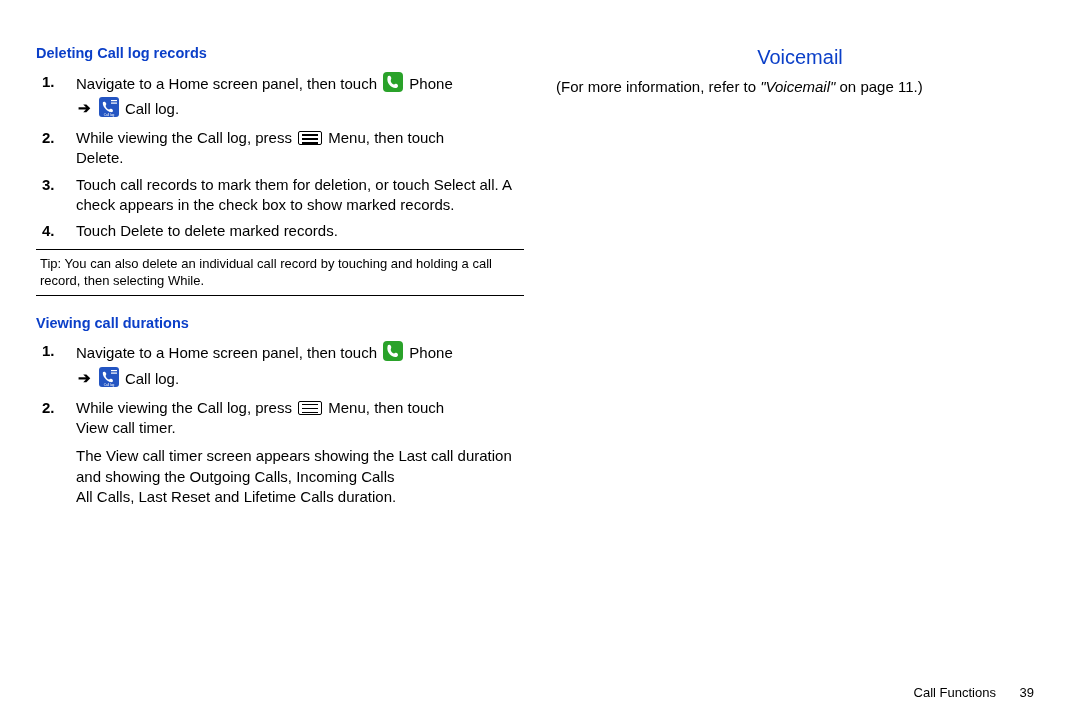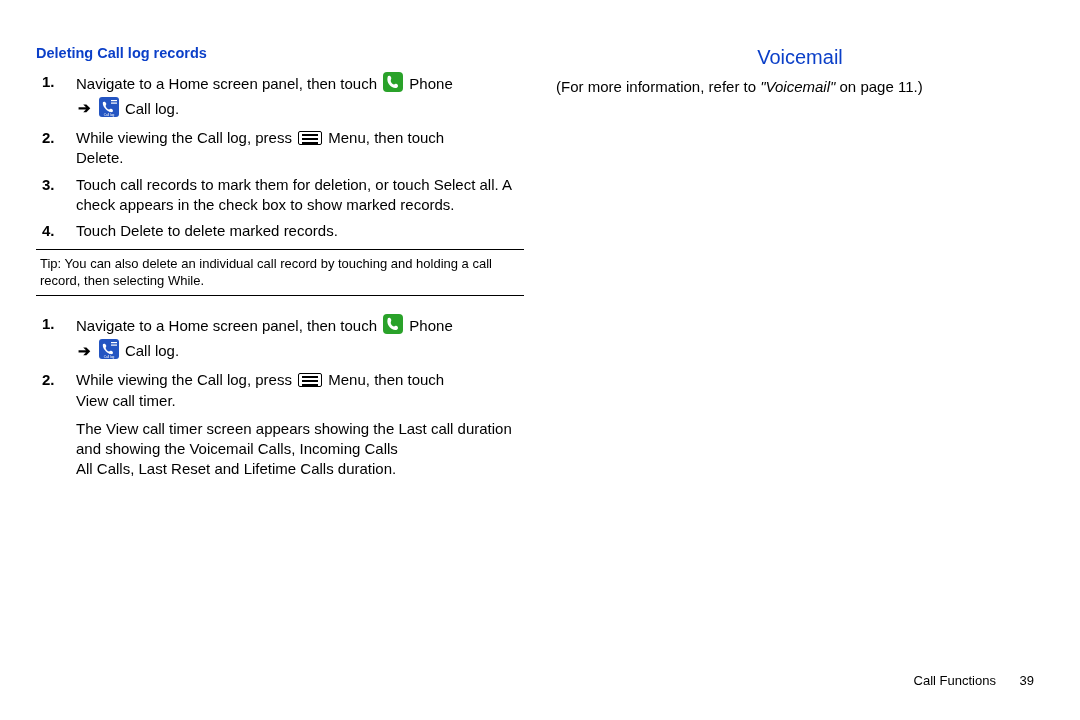"Viewing call durations" div.h-sub { html: none -> <div>Viewing call durations</div> }
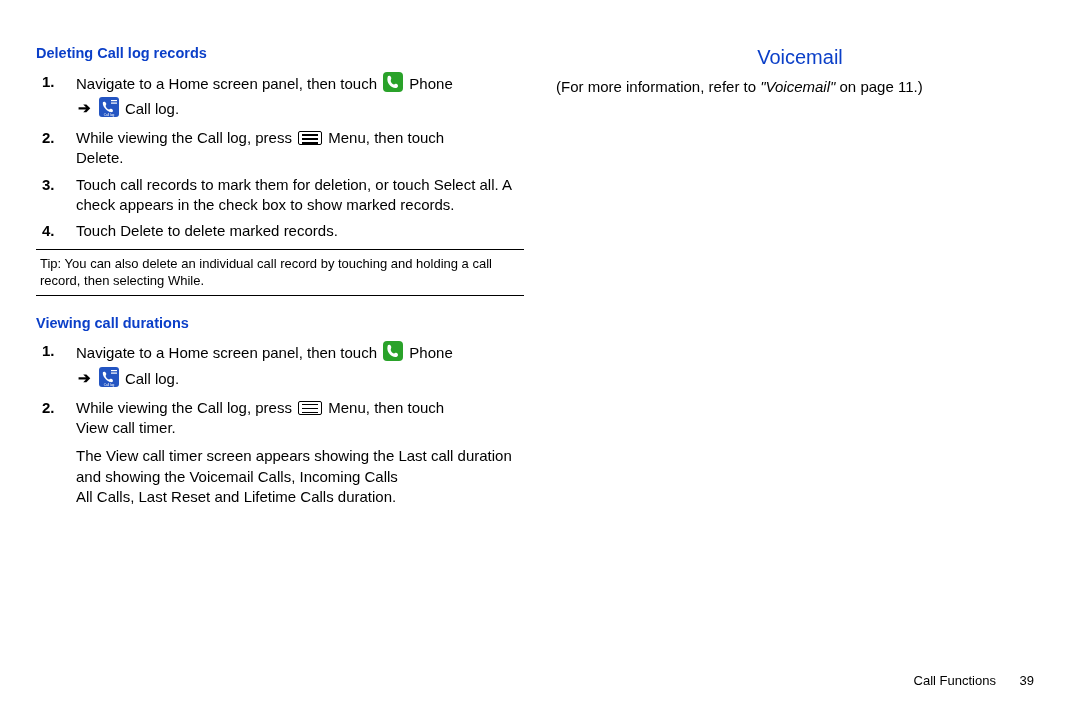"Voicemail Calls" span.bold { text: Voicemail -> Outgoing }
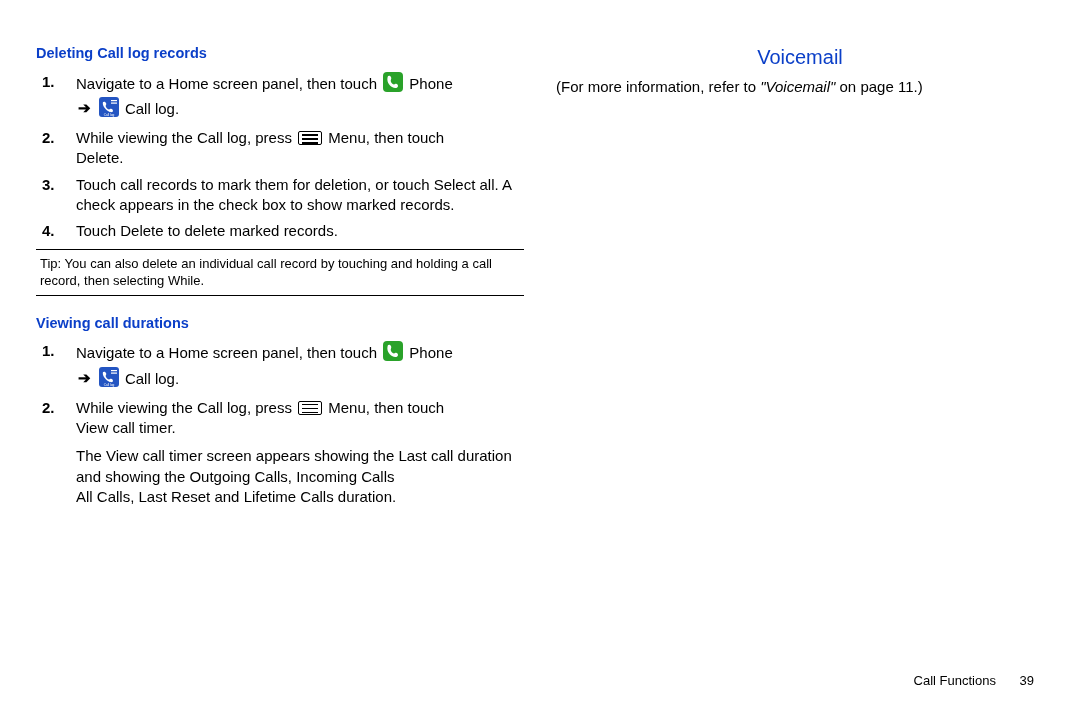"Call Functions 39" .footer { bottom: 30px -> 18px }
